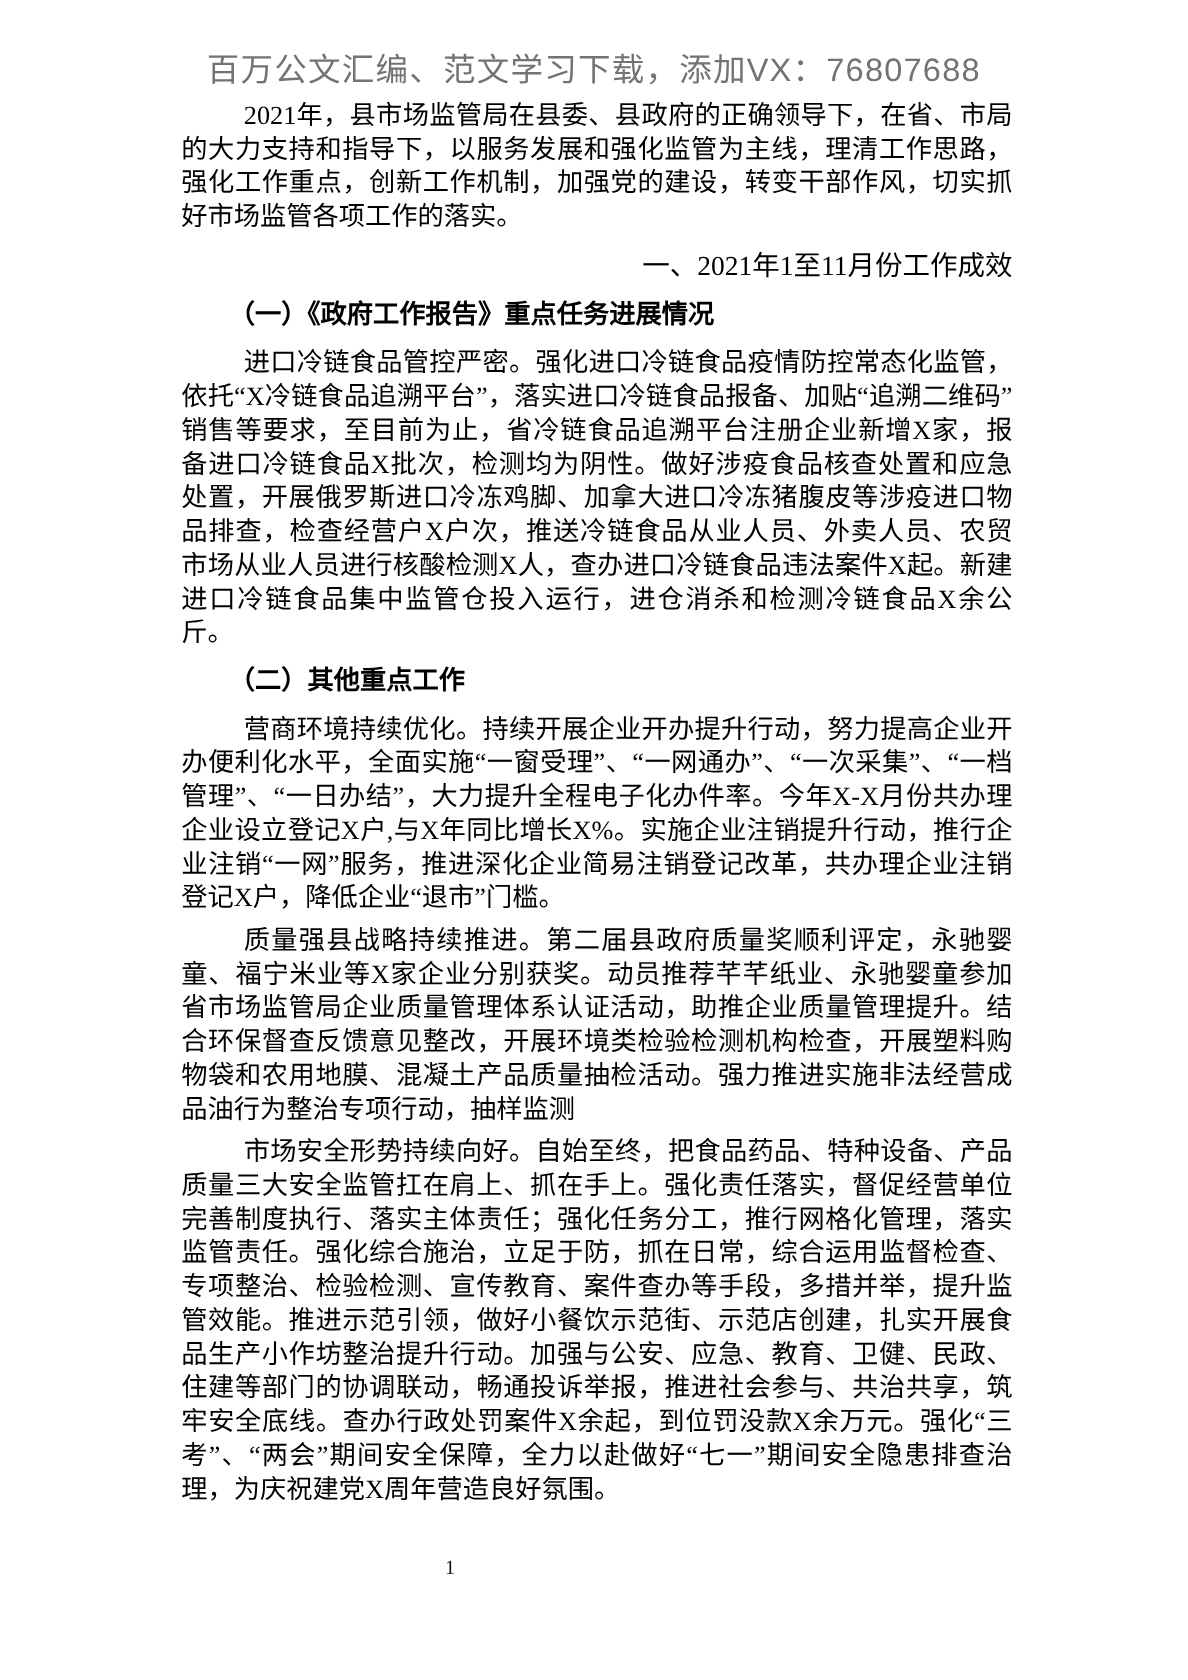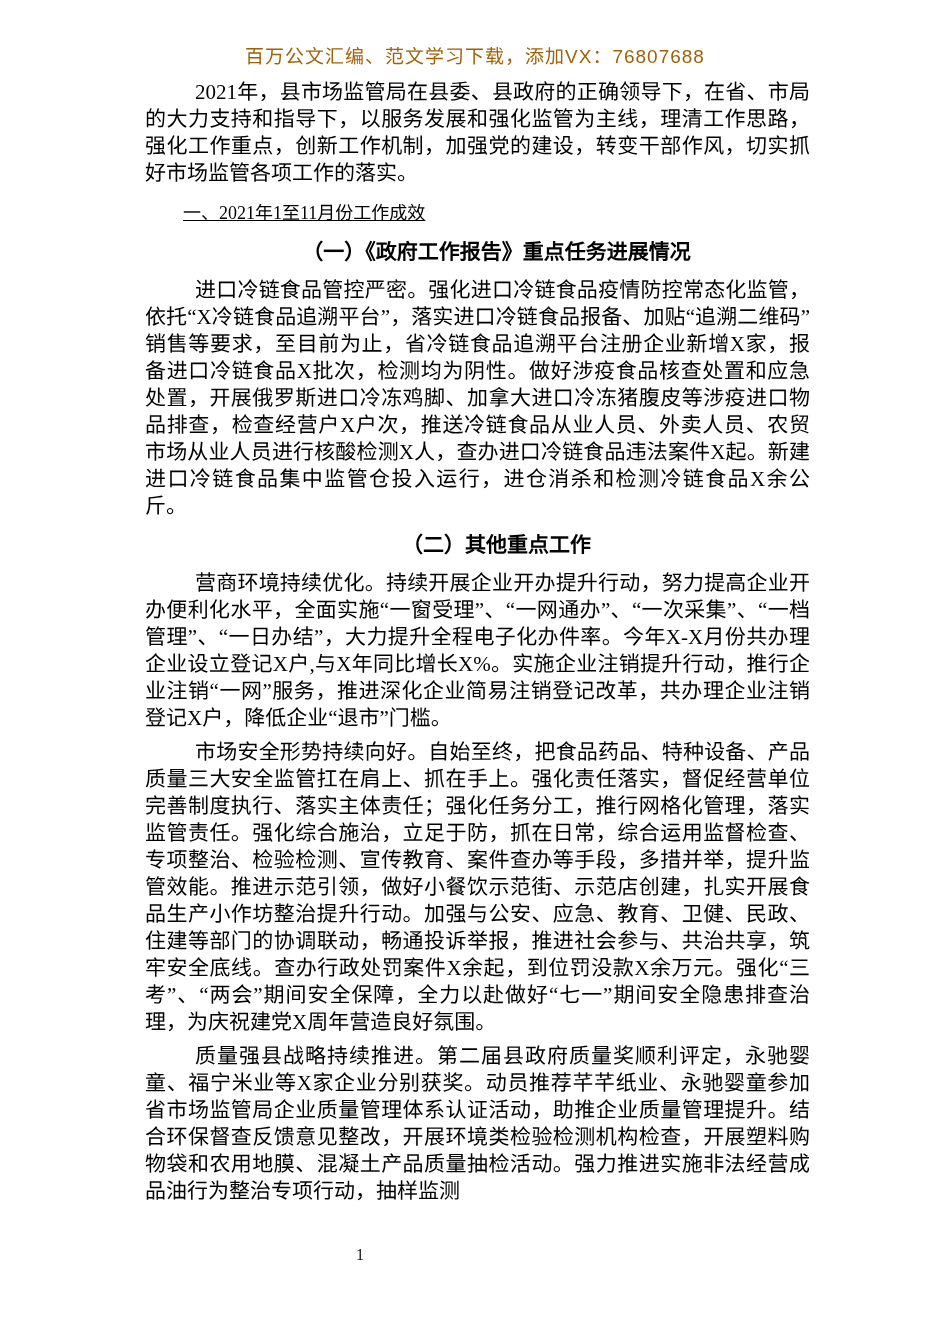"百万公文汇编、范文学习下载，添加VX：76807688" .watermark { color: #a16207 -> #737373; font-size: 19px -> 26px }
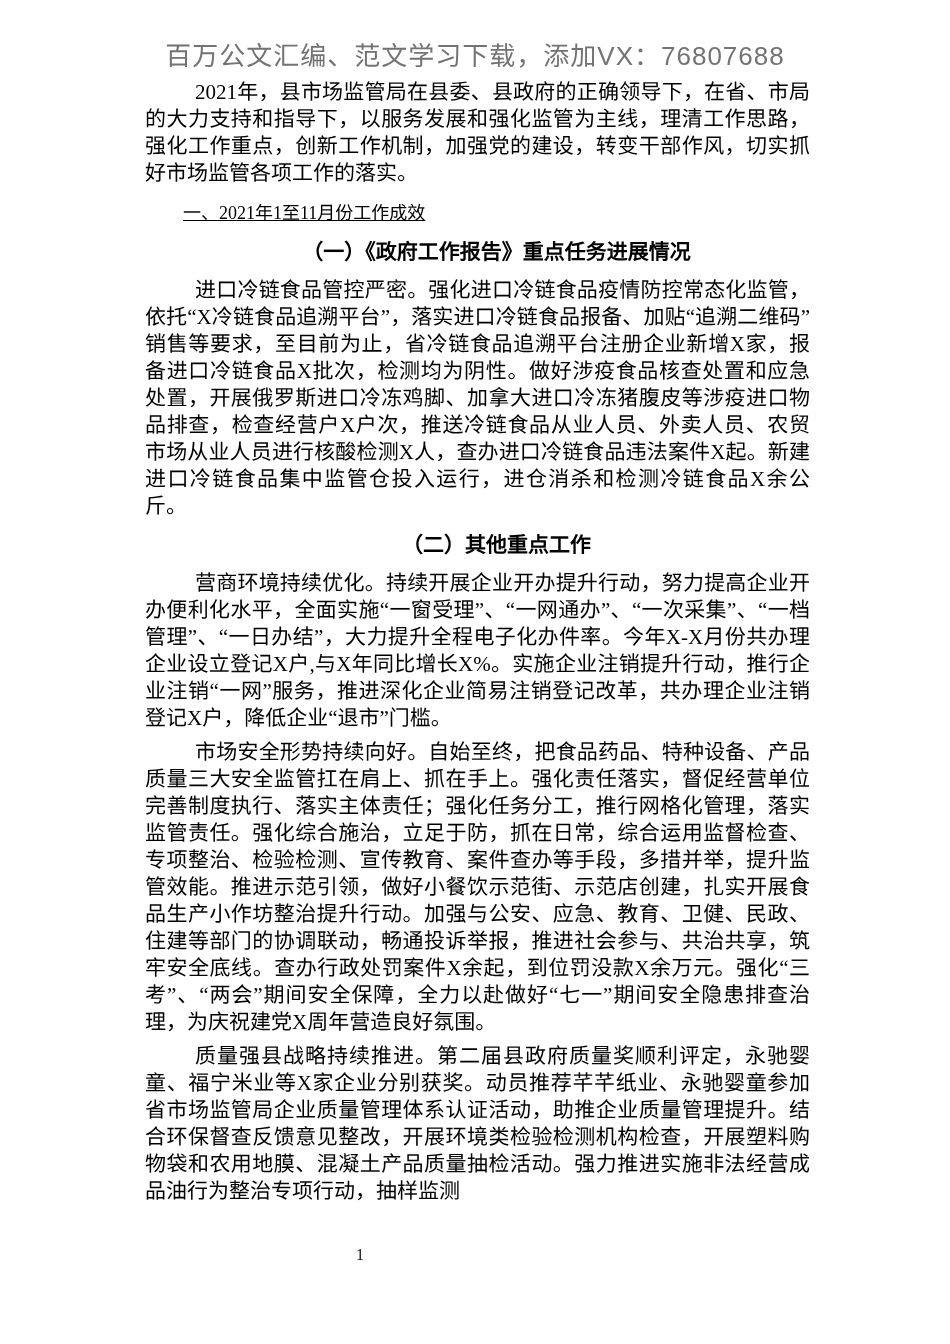"一、2021年1至11月份工作成效" .h-l1 { font-size: 18px -> 22px; text-align: left -> right; text-decoration: underline -> none }
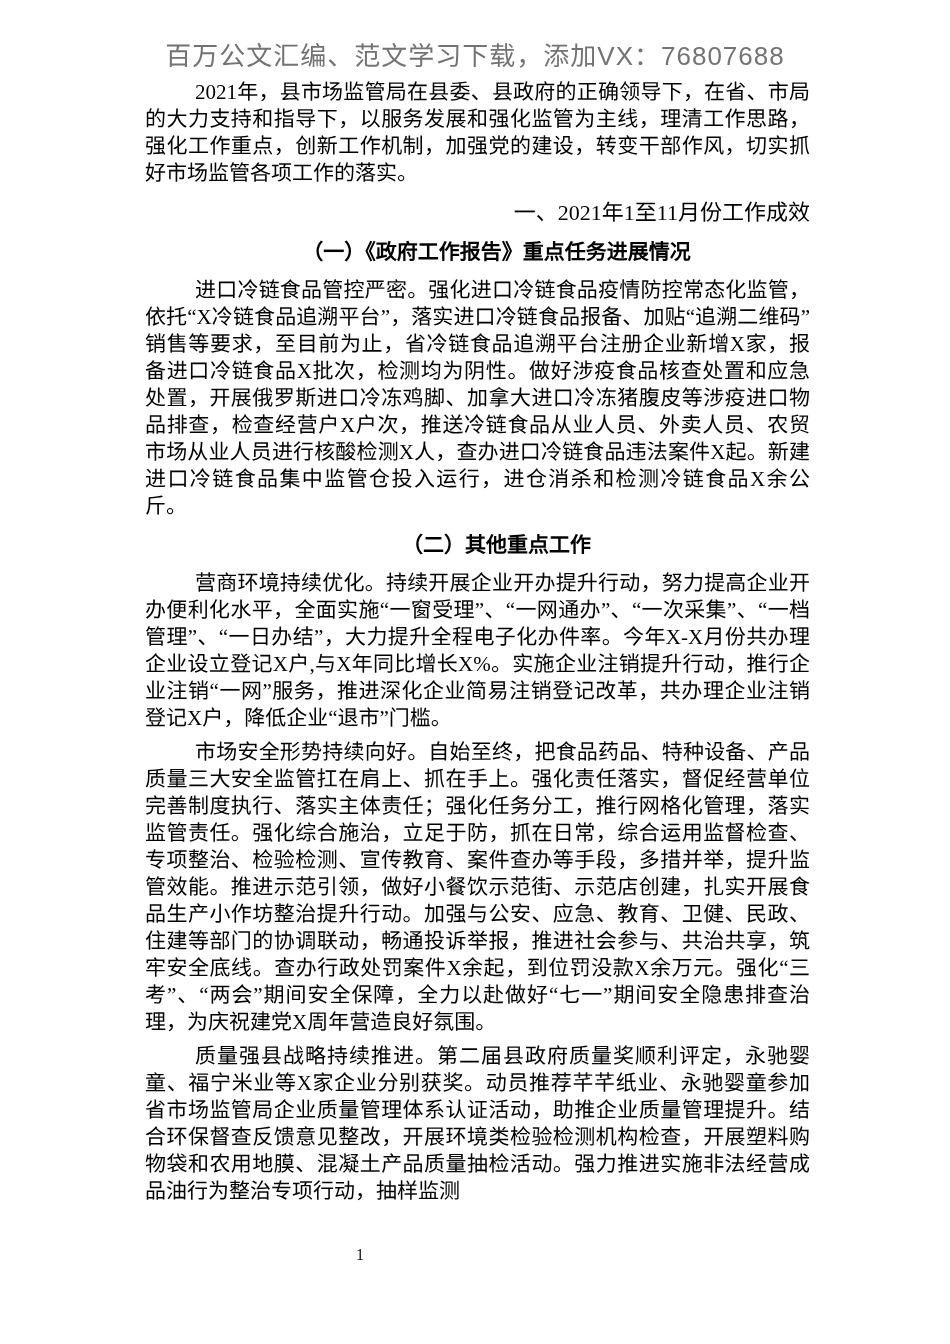"（一）《政府工作报告》重点任务进展情况" .h-l2 { text-align: center -> left }
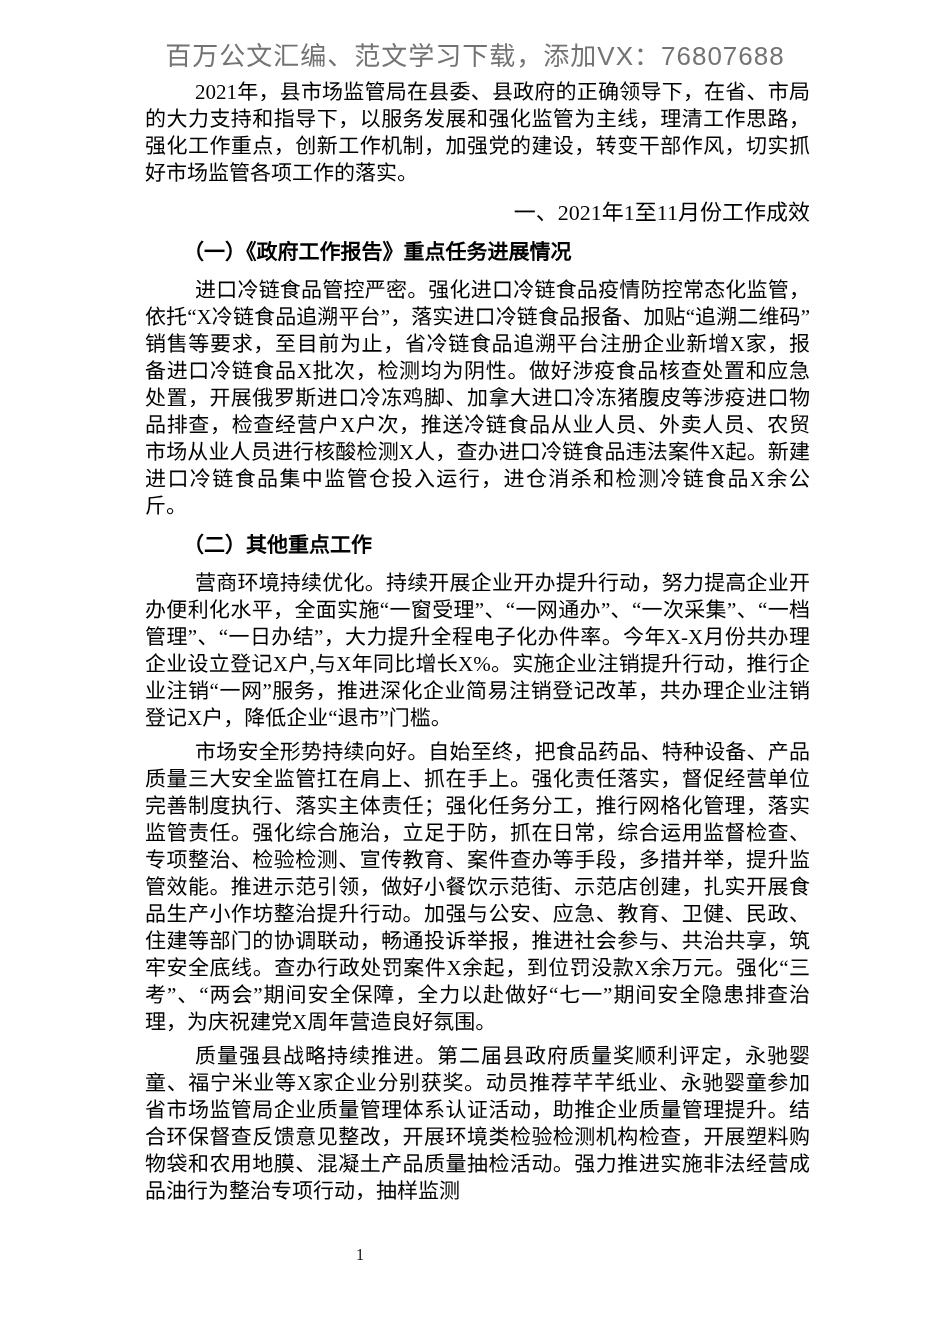"市场安全形势持续向好。自始至终，把食品药品、特种设备、产品质量三大安全监管扛在肩" p.body-para { order: before "质量强县战略持续推进。第二届县政府质量奖顺利评定，永驰婴童、福宁米业等X家企业分" -> after "质量强县战略持续推进。第二届县政府质量奖顺利评定，永驰婴童、福宁米业等X家企业分" }
